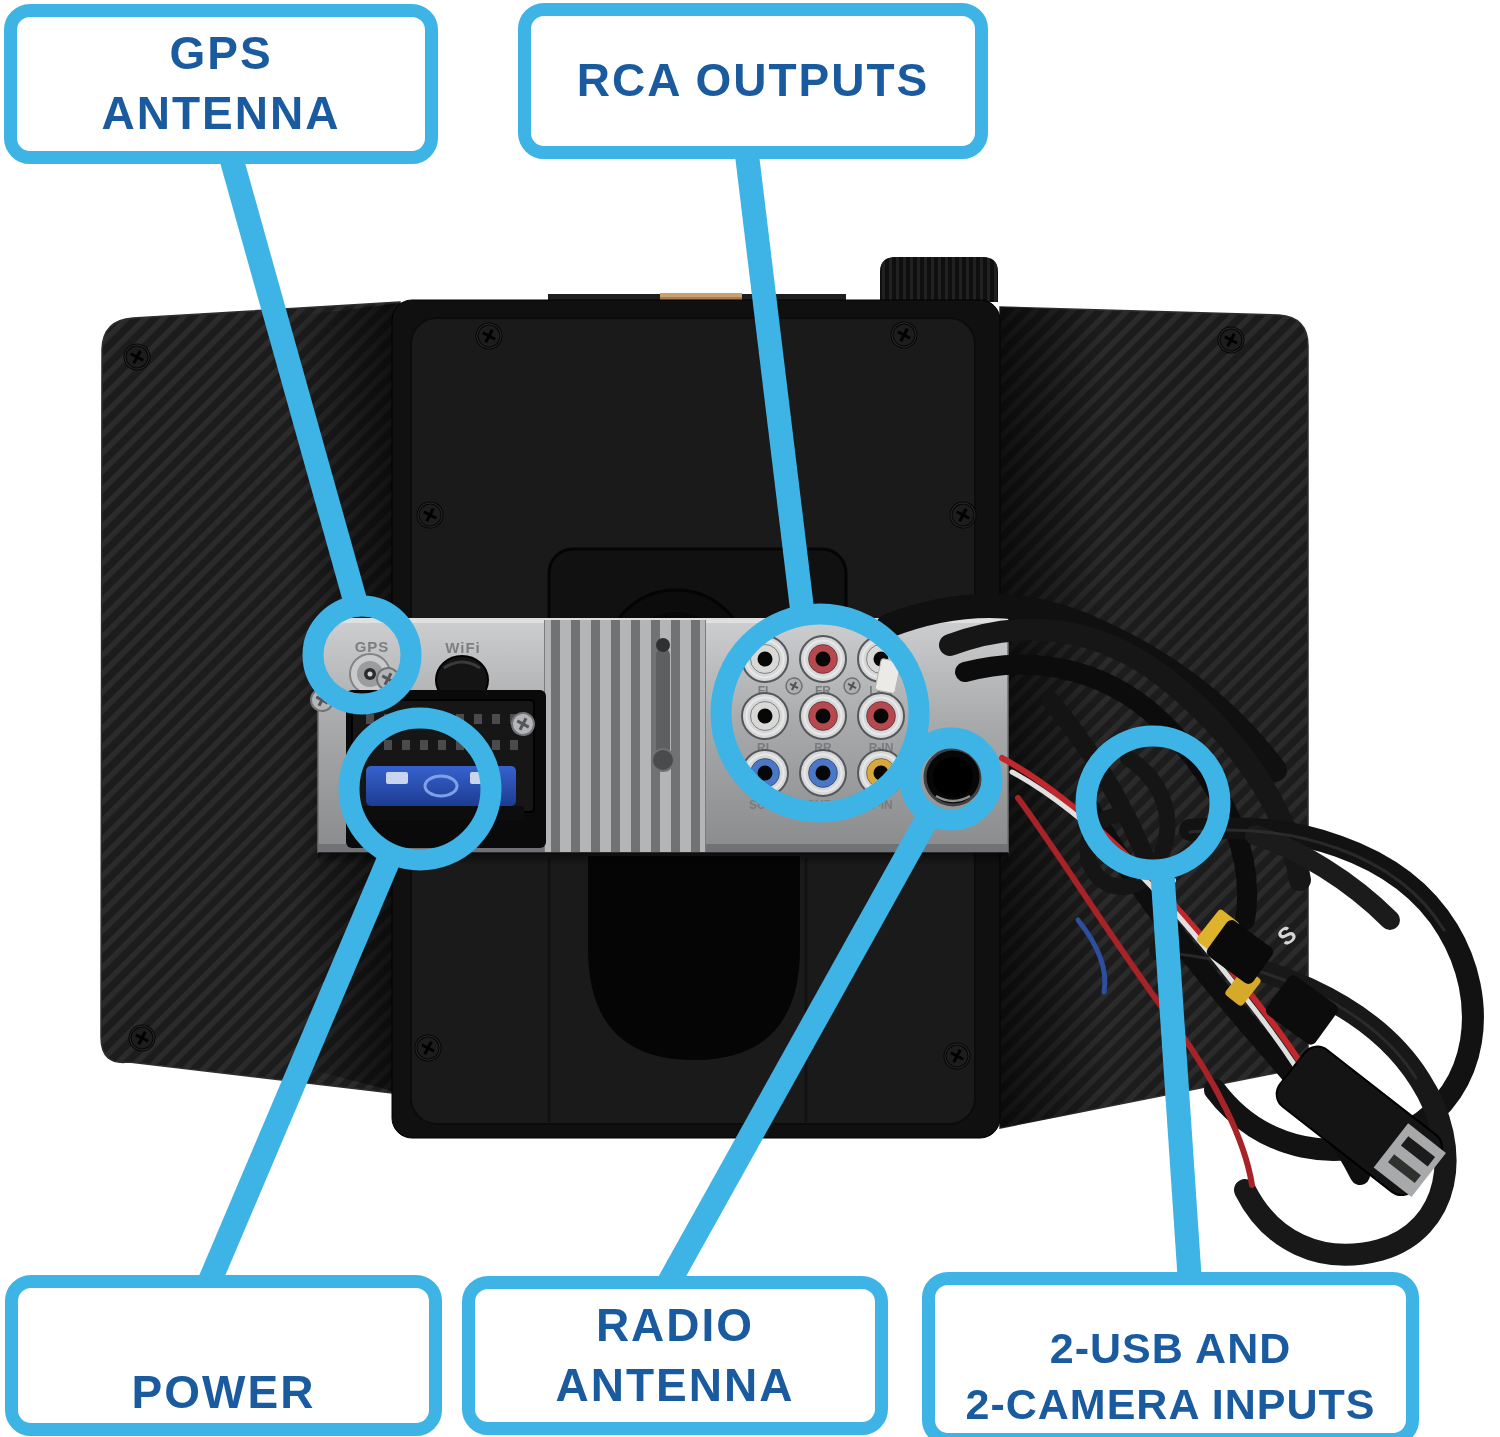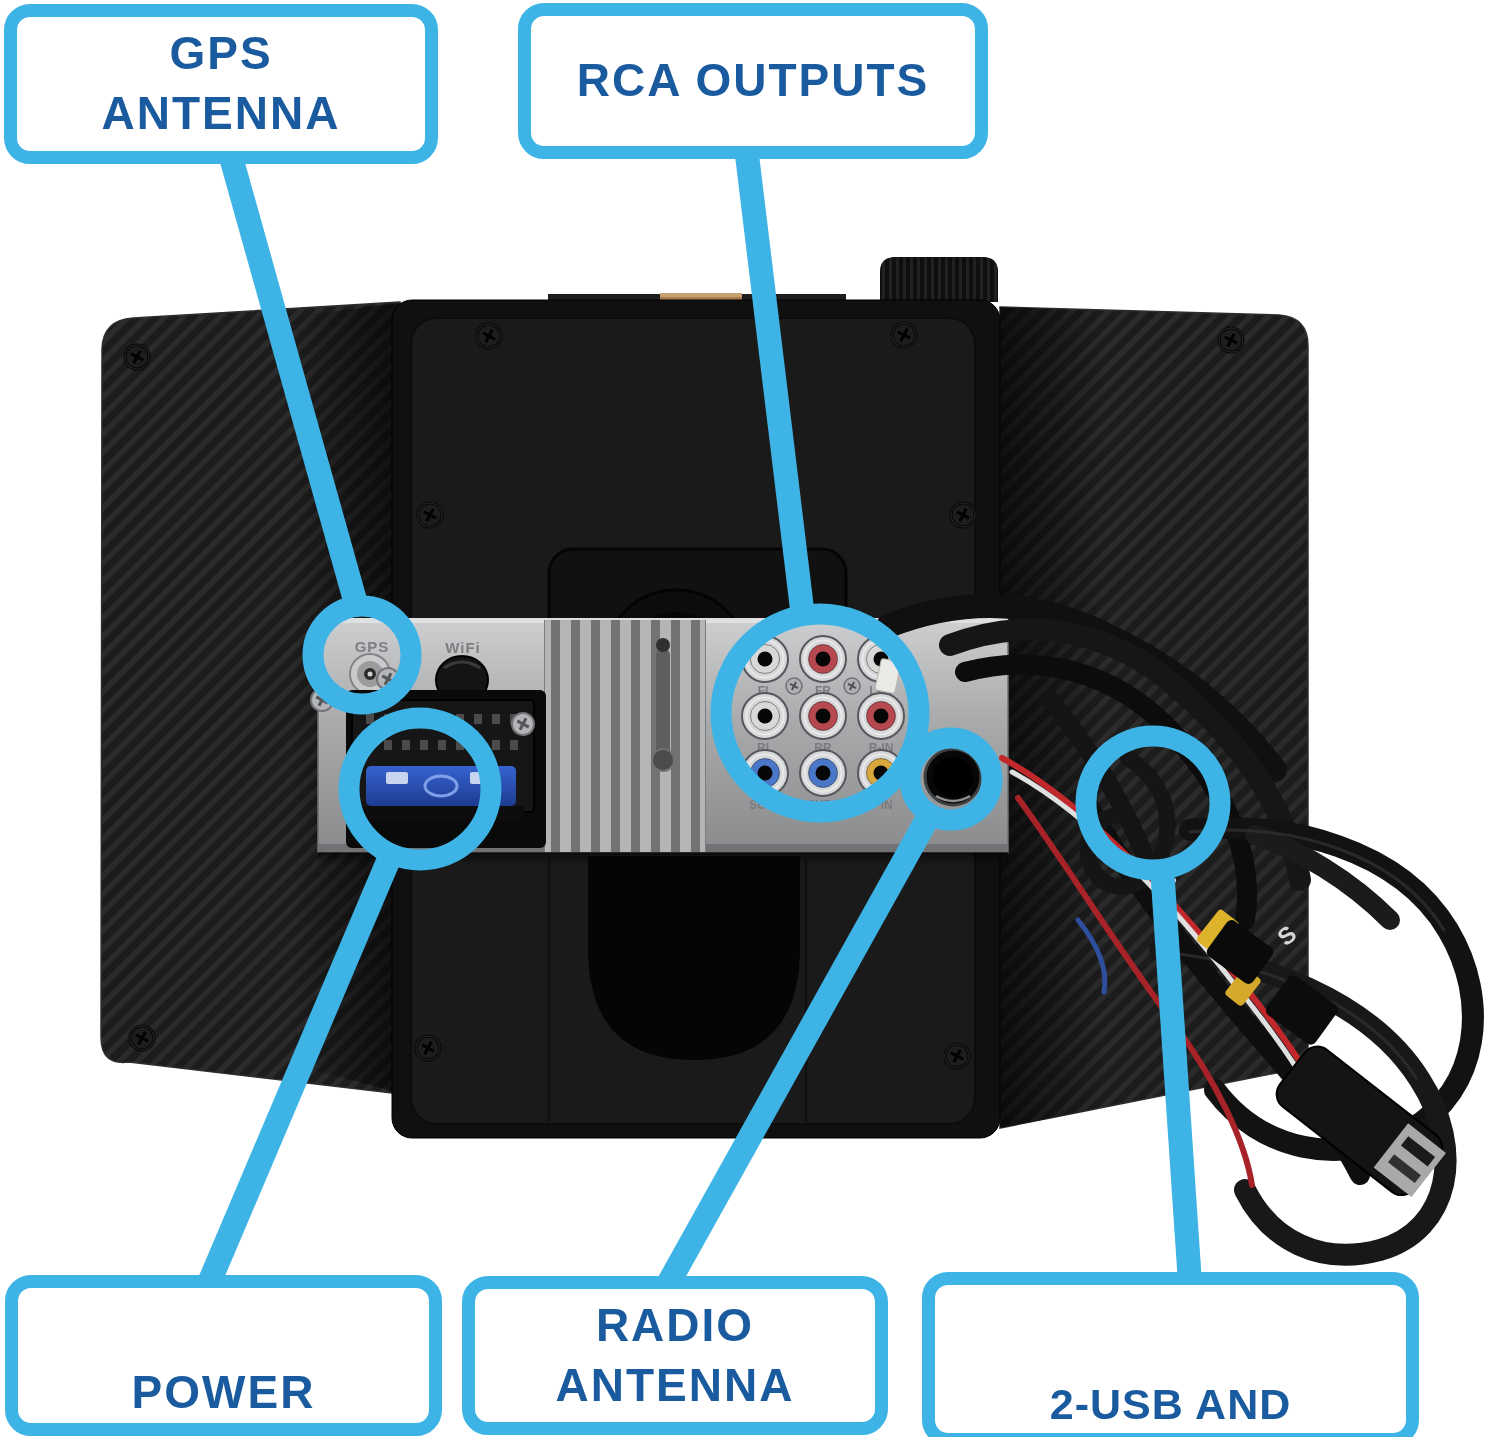"2-CAMERA INPUTS" div { html: none -> <div>2-CAMERA INPUTS</div> }
